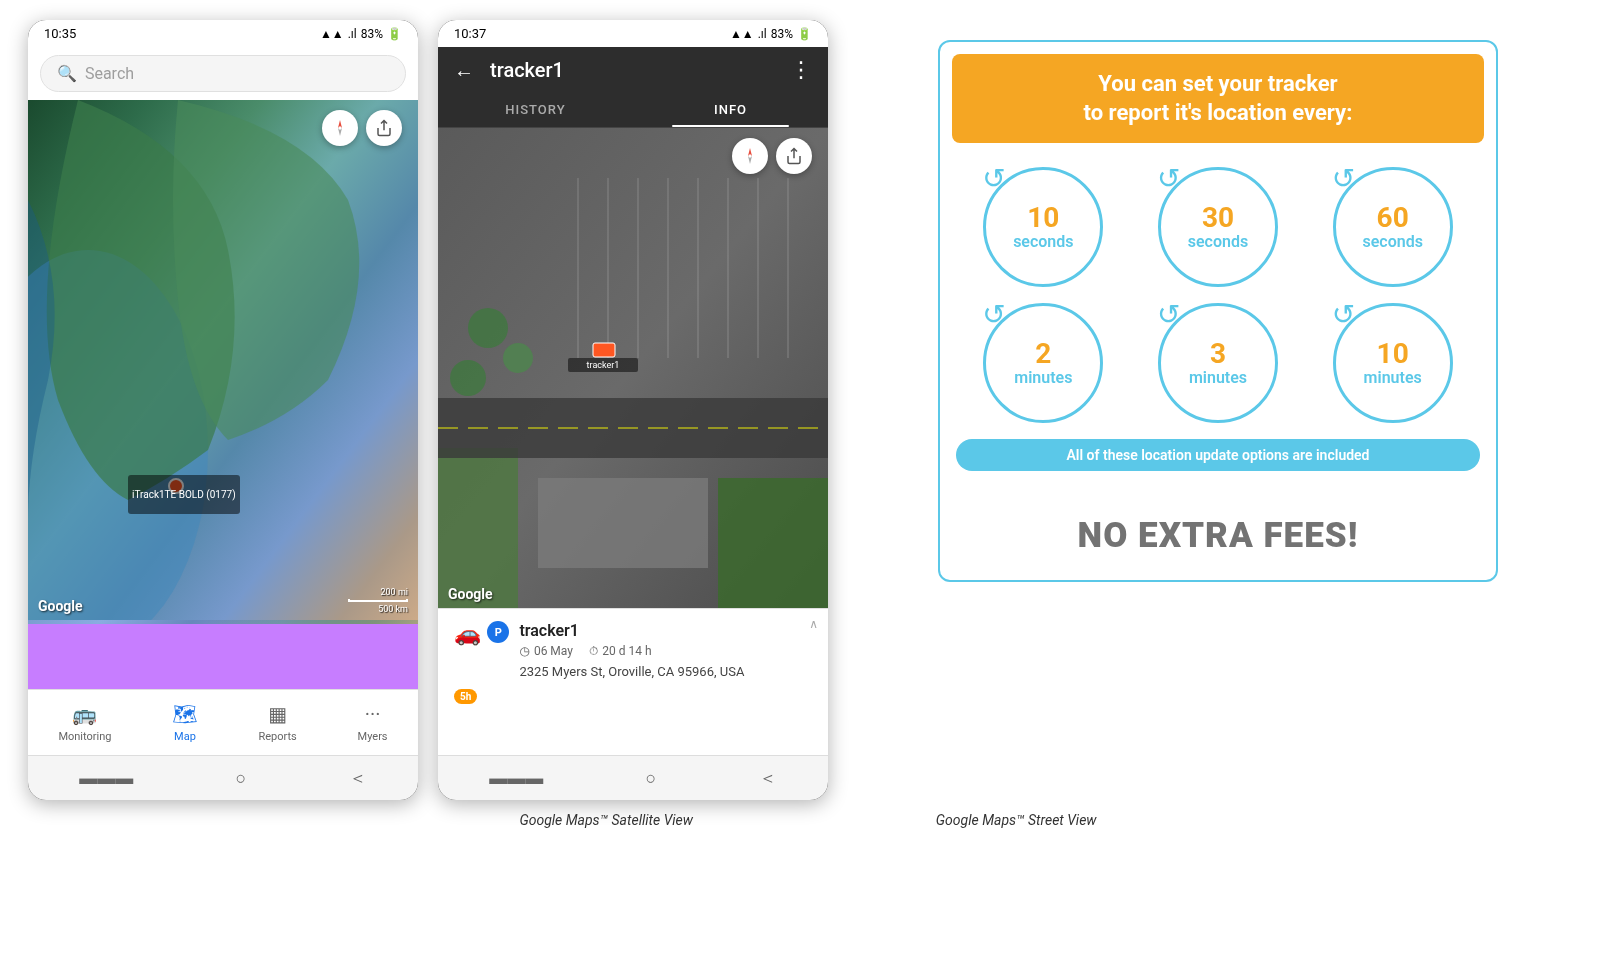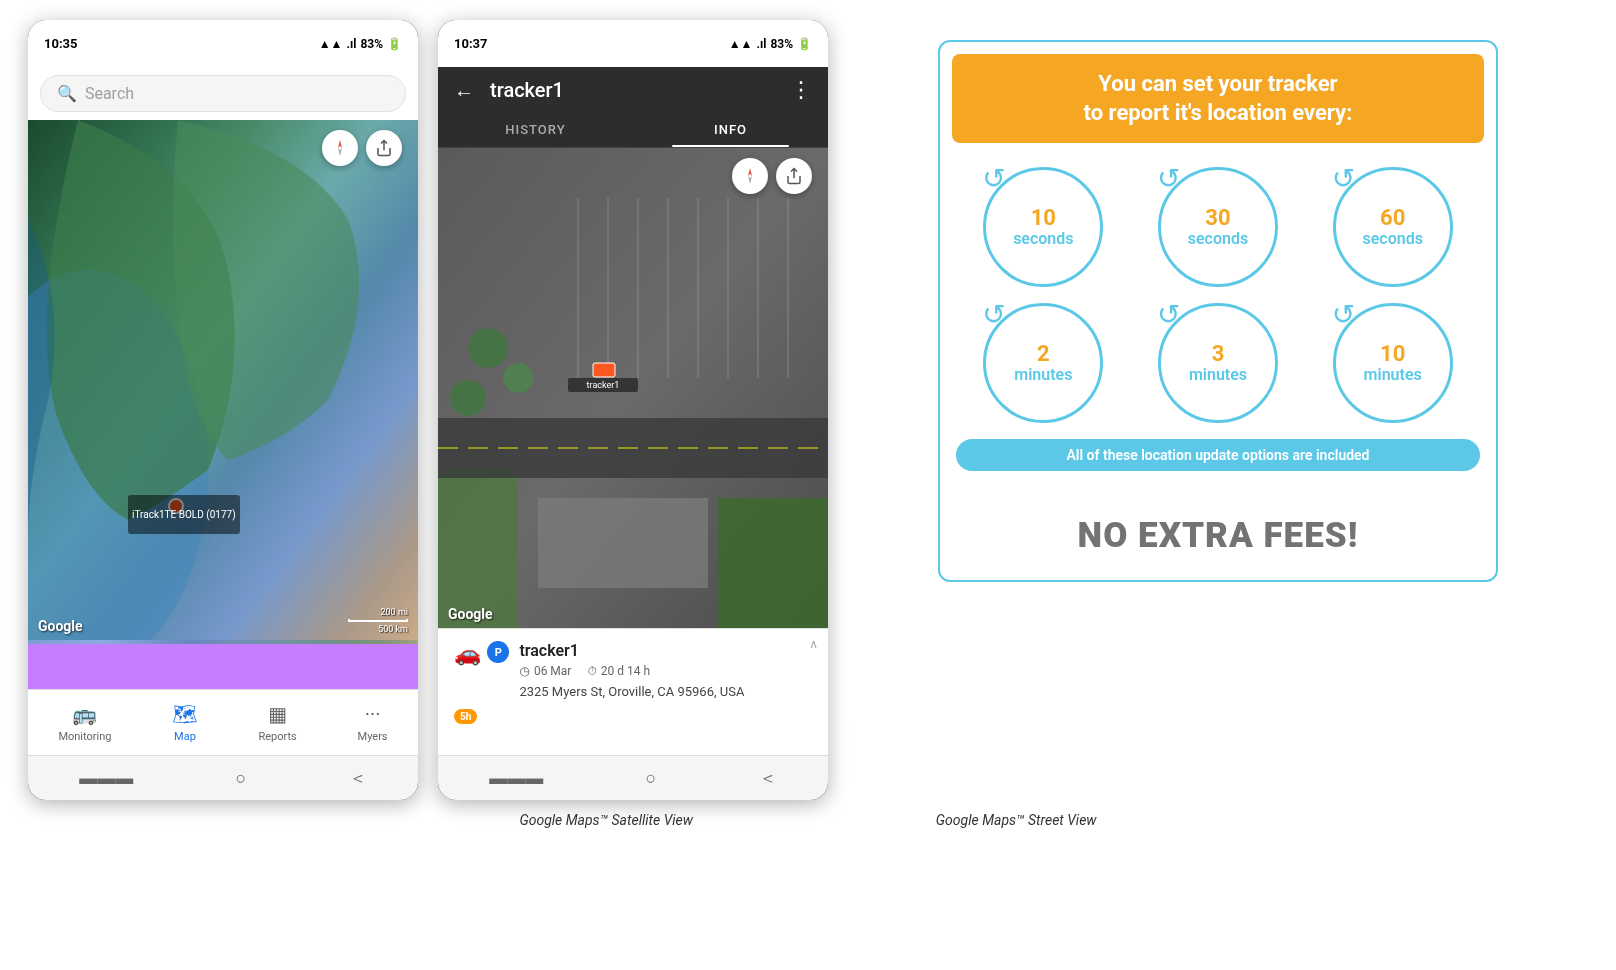"10:35" .status-bar { font-weight: 700 -> 400; padding: 16px 16px -> 6px 16px }
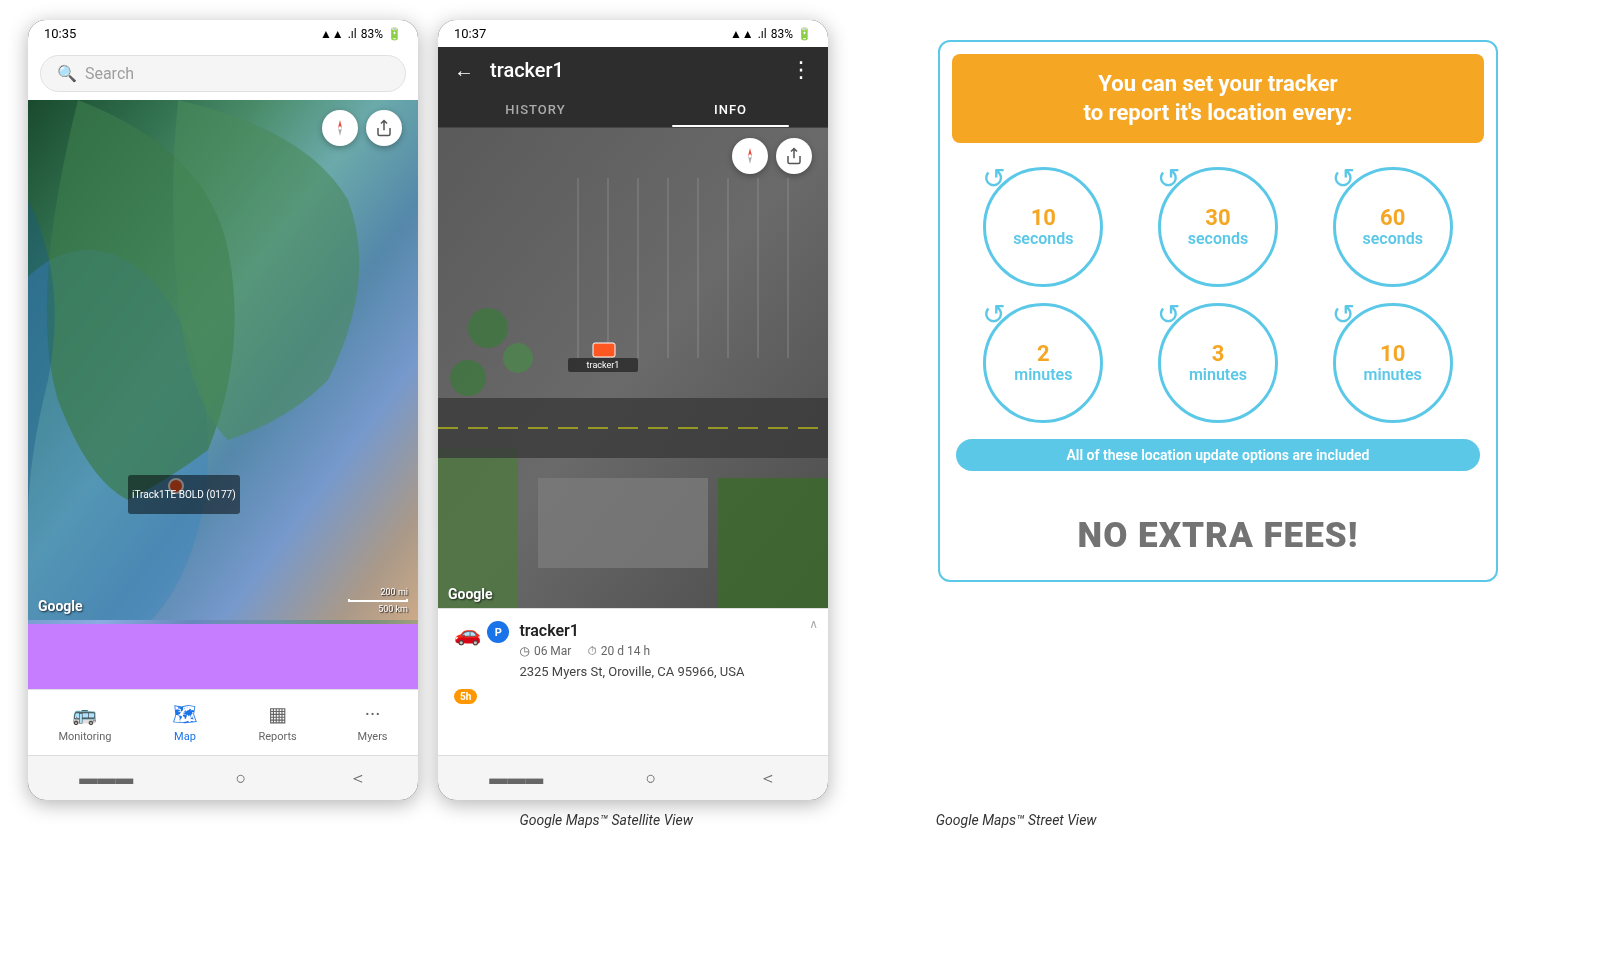"10" .interval-value { font-size: 22px -> 28px }
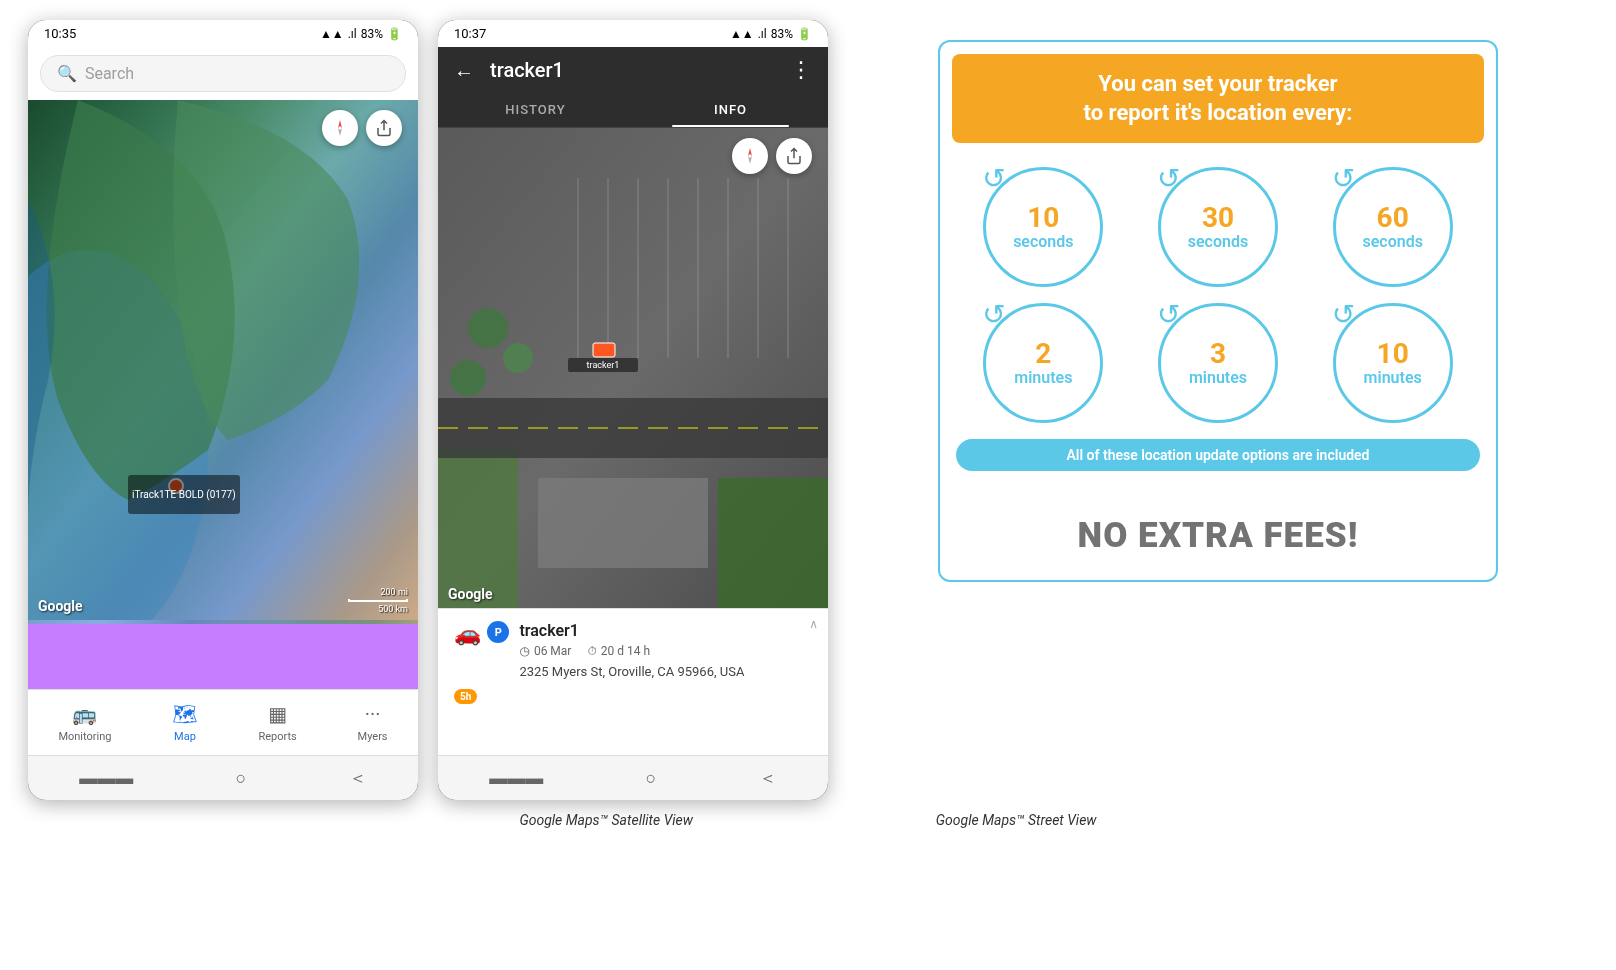"06 Mar" span { text: Mar -> May }
